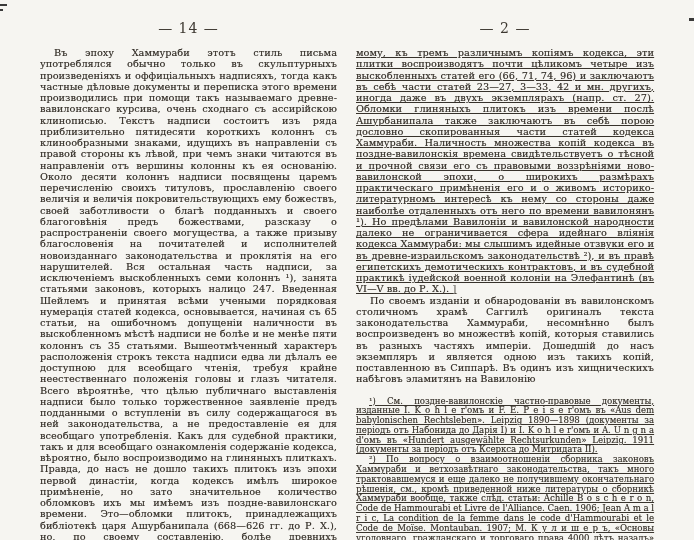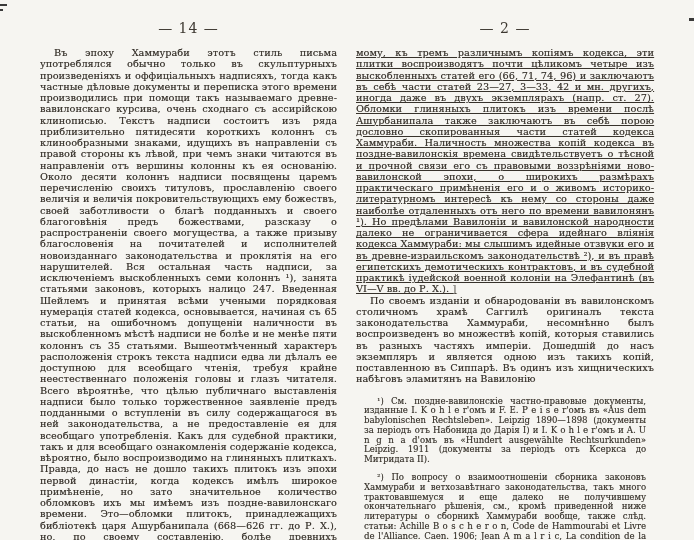"¹) См. поздне-вавилонскіе" .footnotes p { margin: 8px -> 0; text-decoration: none -> underline }
